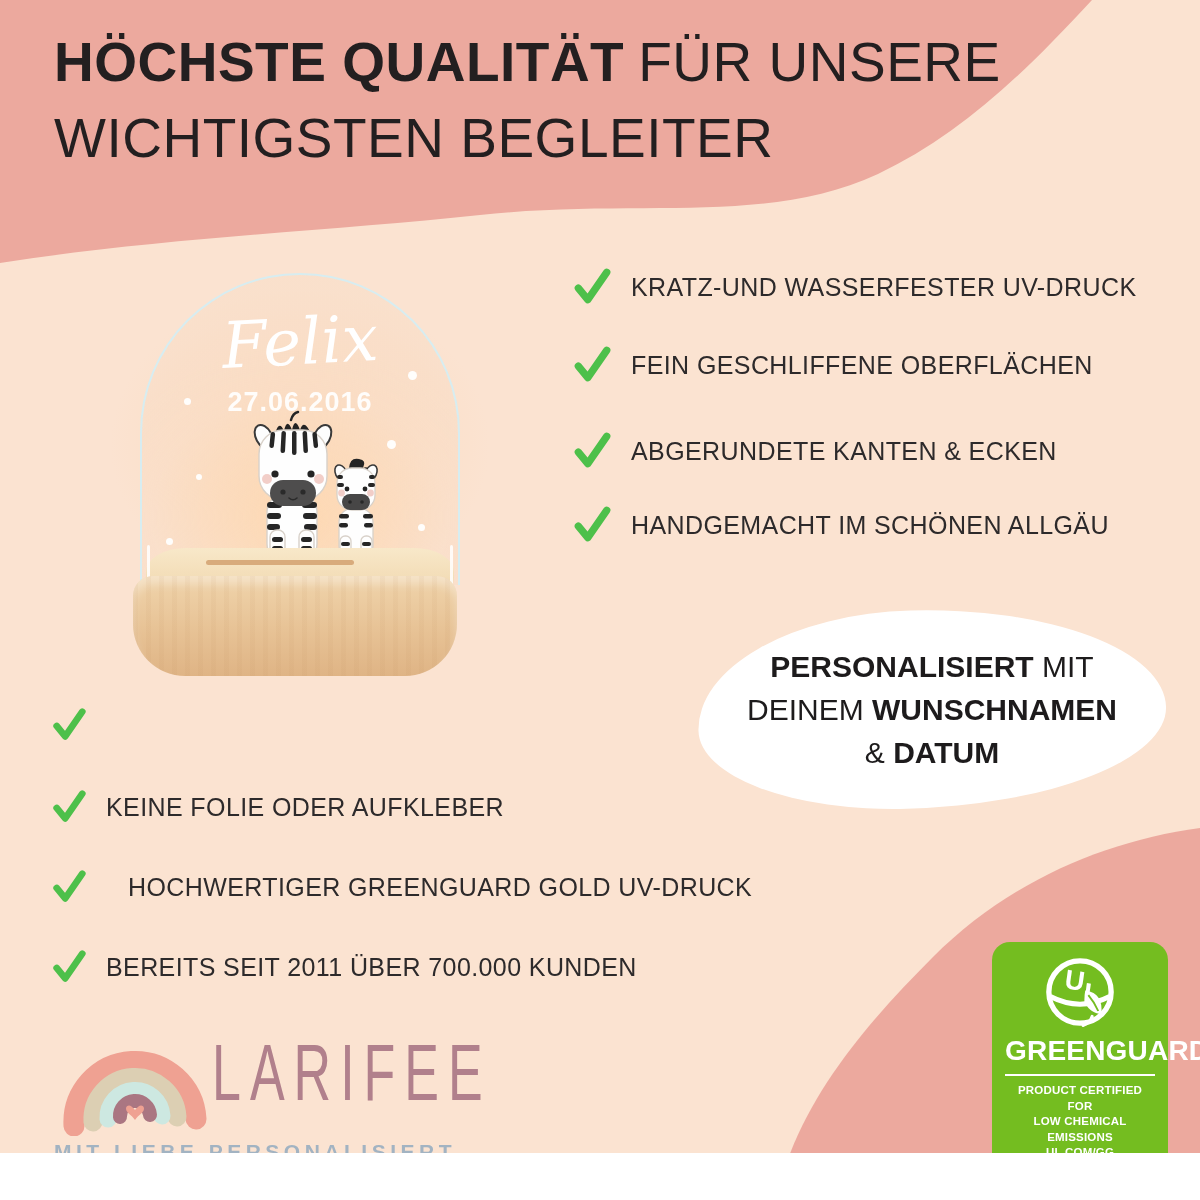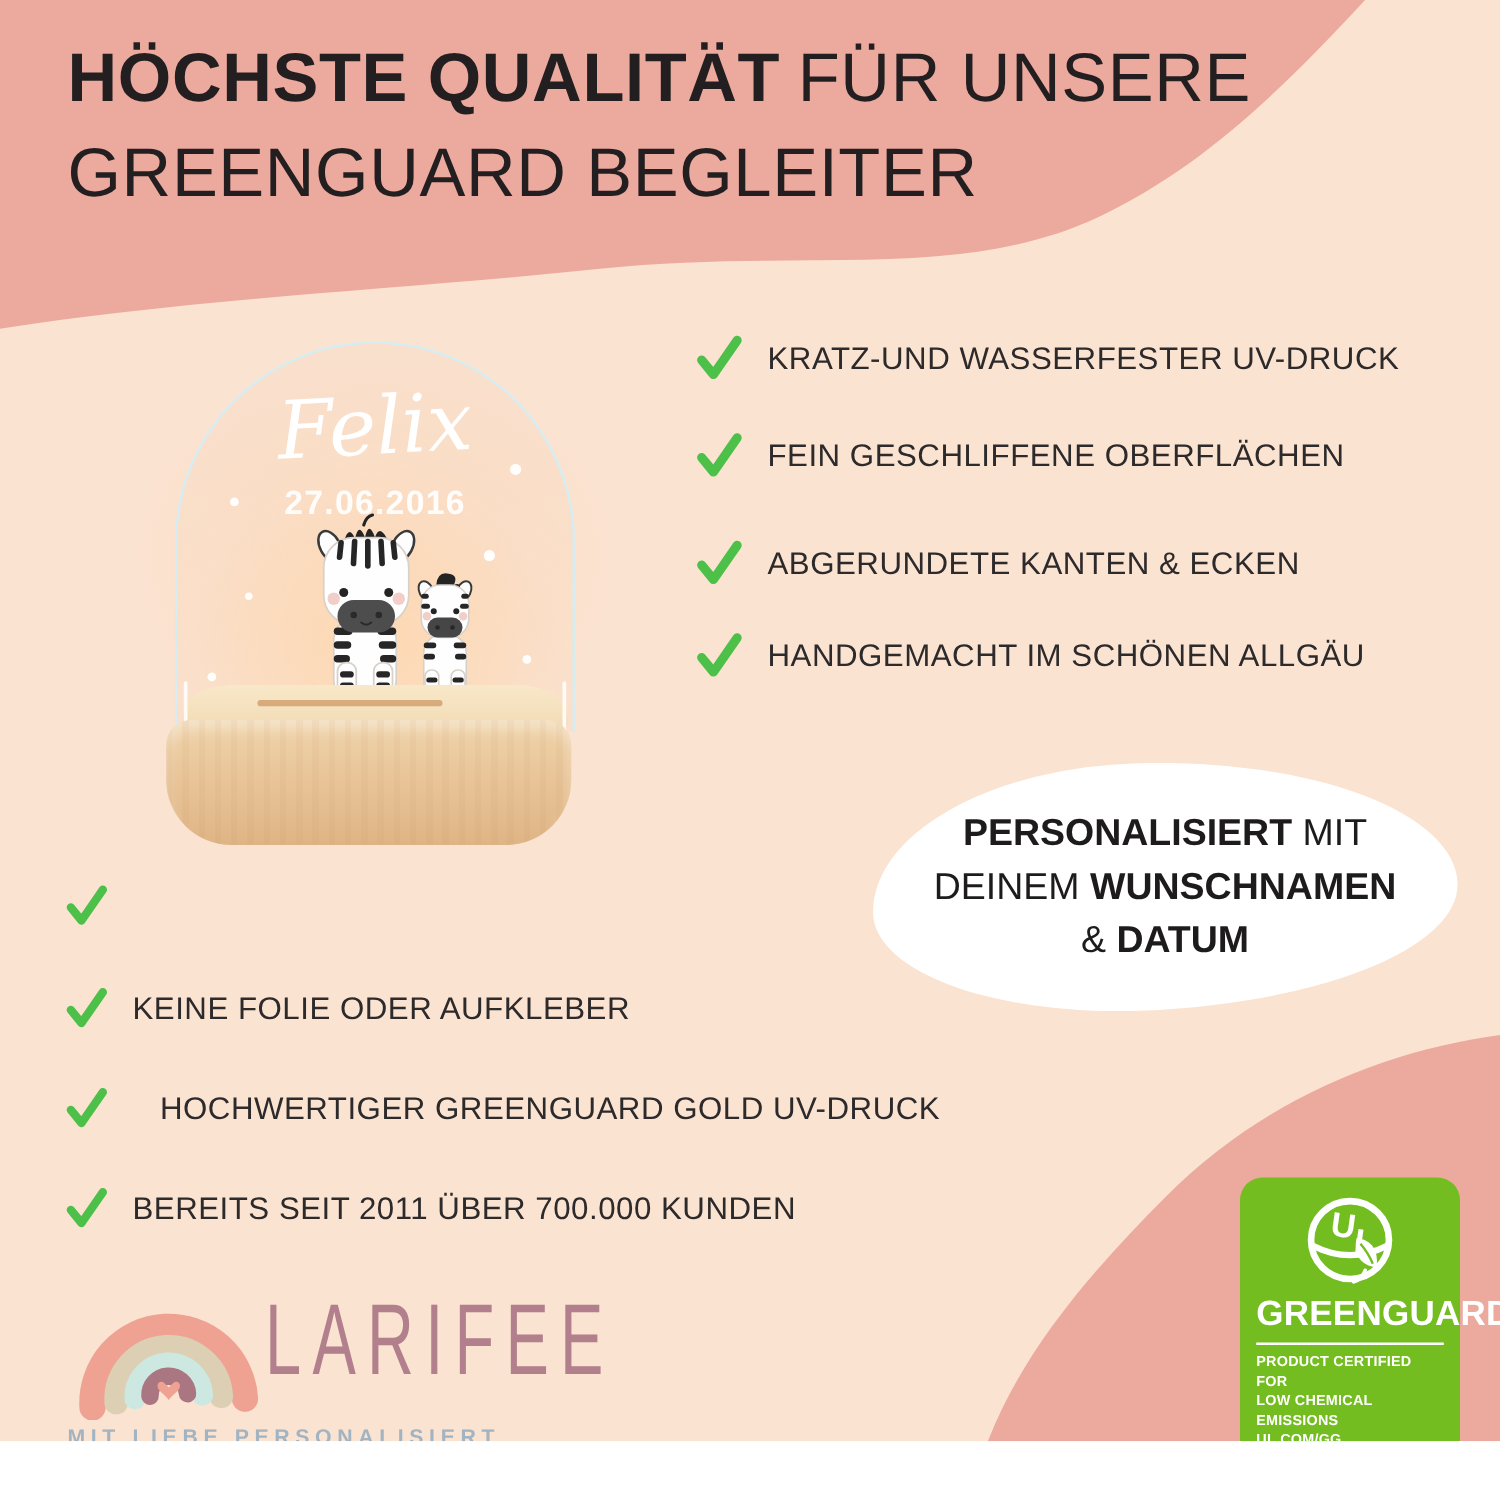"GREENGUARD BEGLEITER" div.r { text: GREENGUARD -> WICHTIGSTEN }
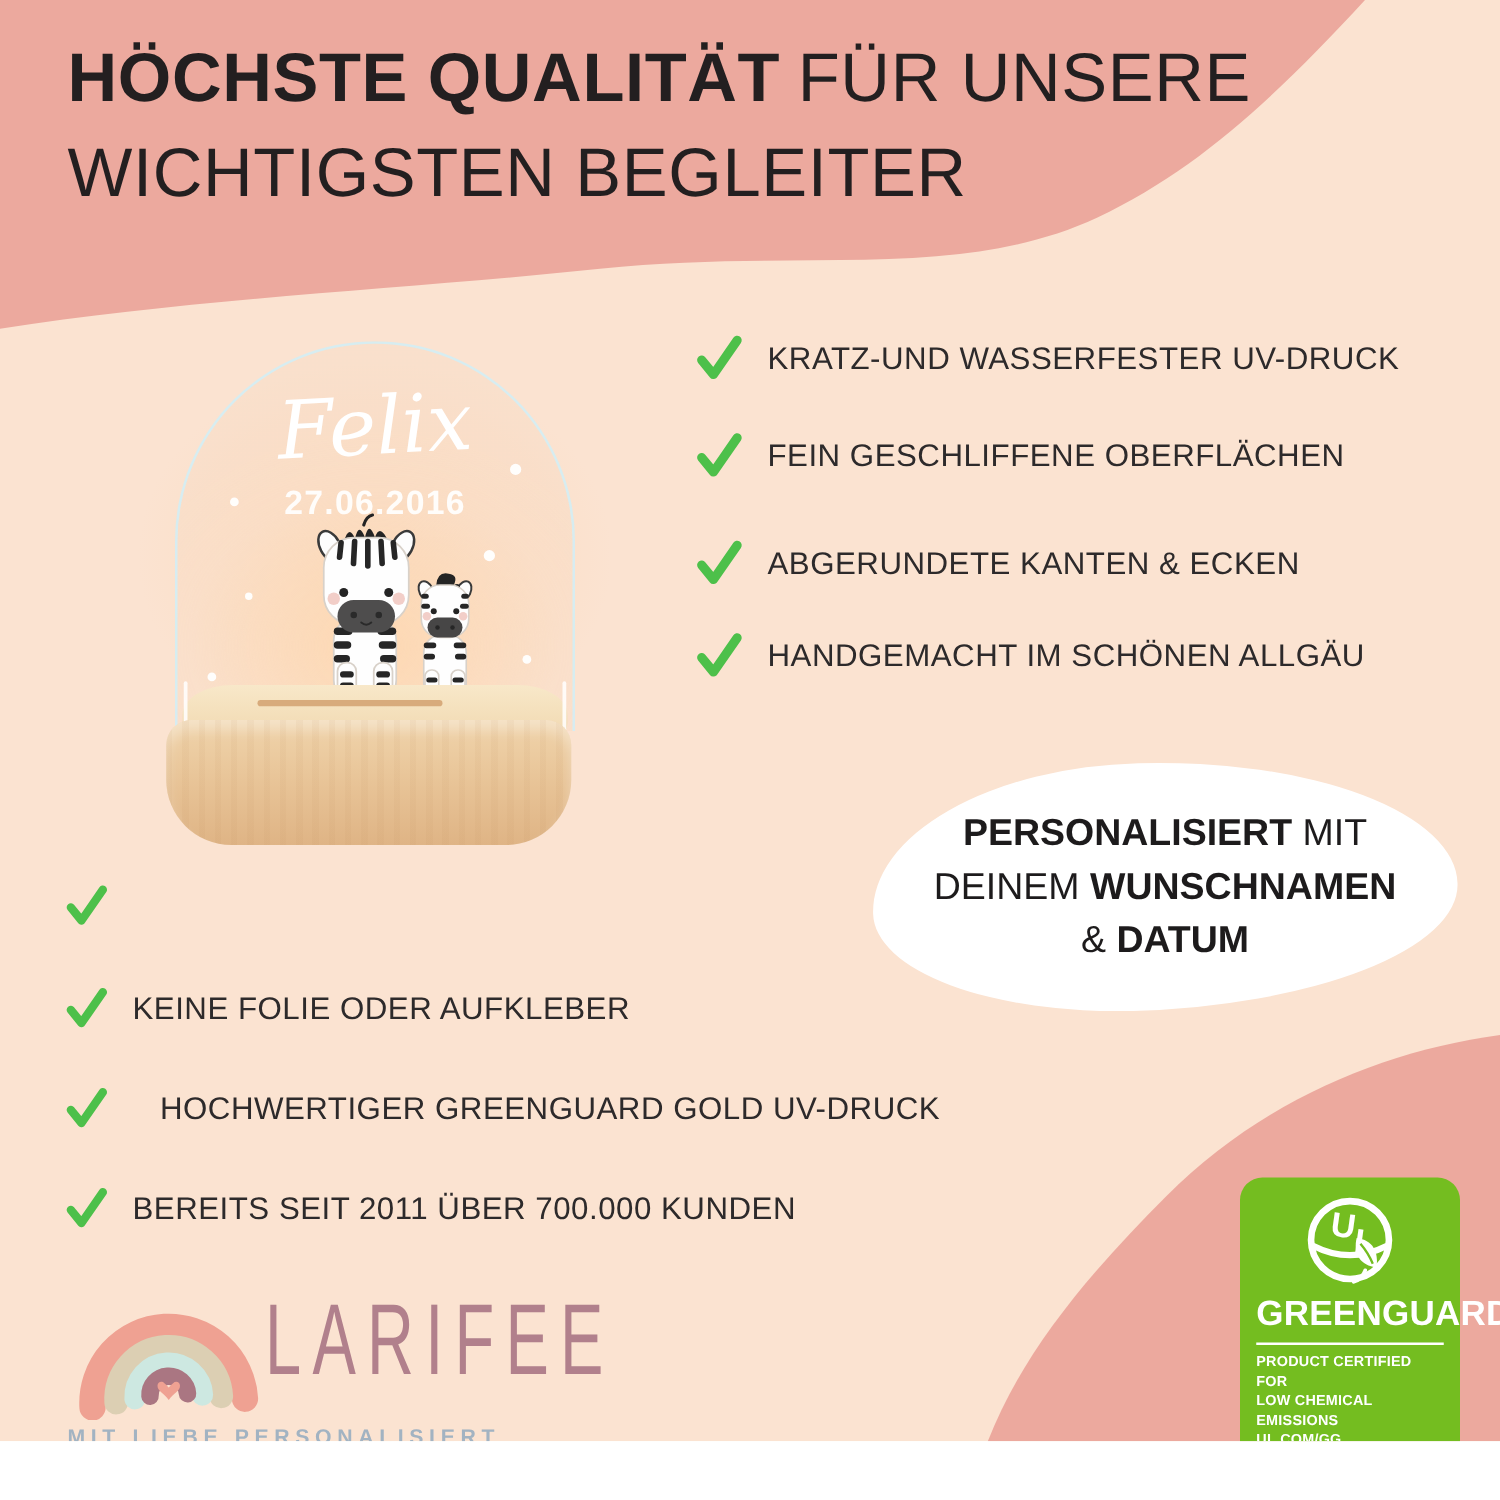"KRATZ-UND WASSERFESTER UV-DRUCK" .flist-right { left: 554px -> 571px }
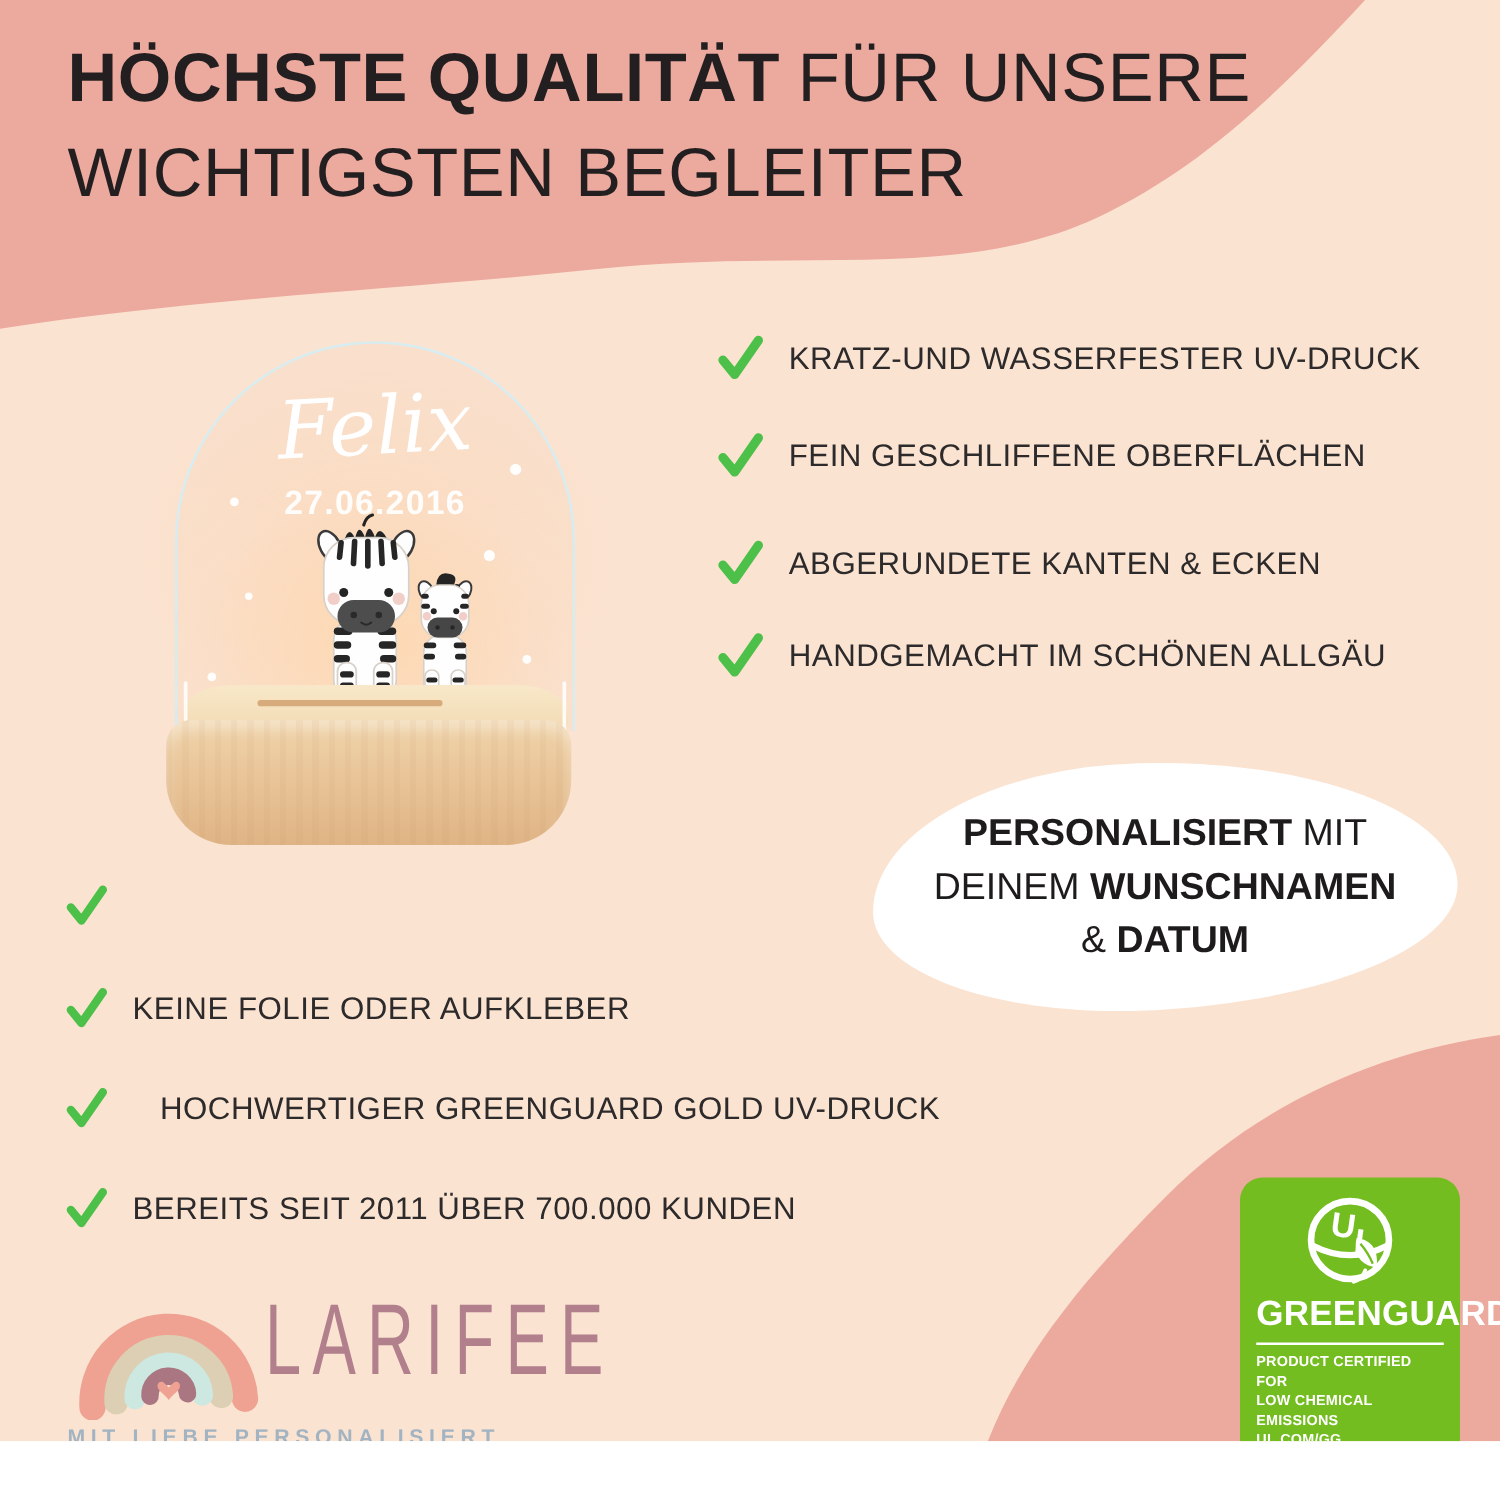"PRODUCT CERTIFIED FOR" .badge .small { text-align: none -> center }
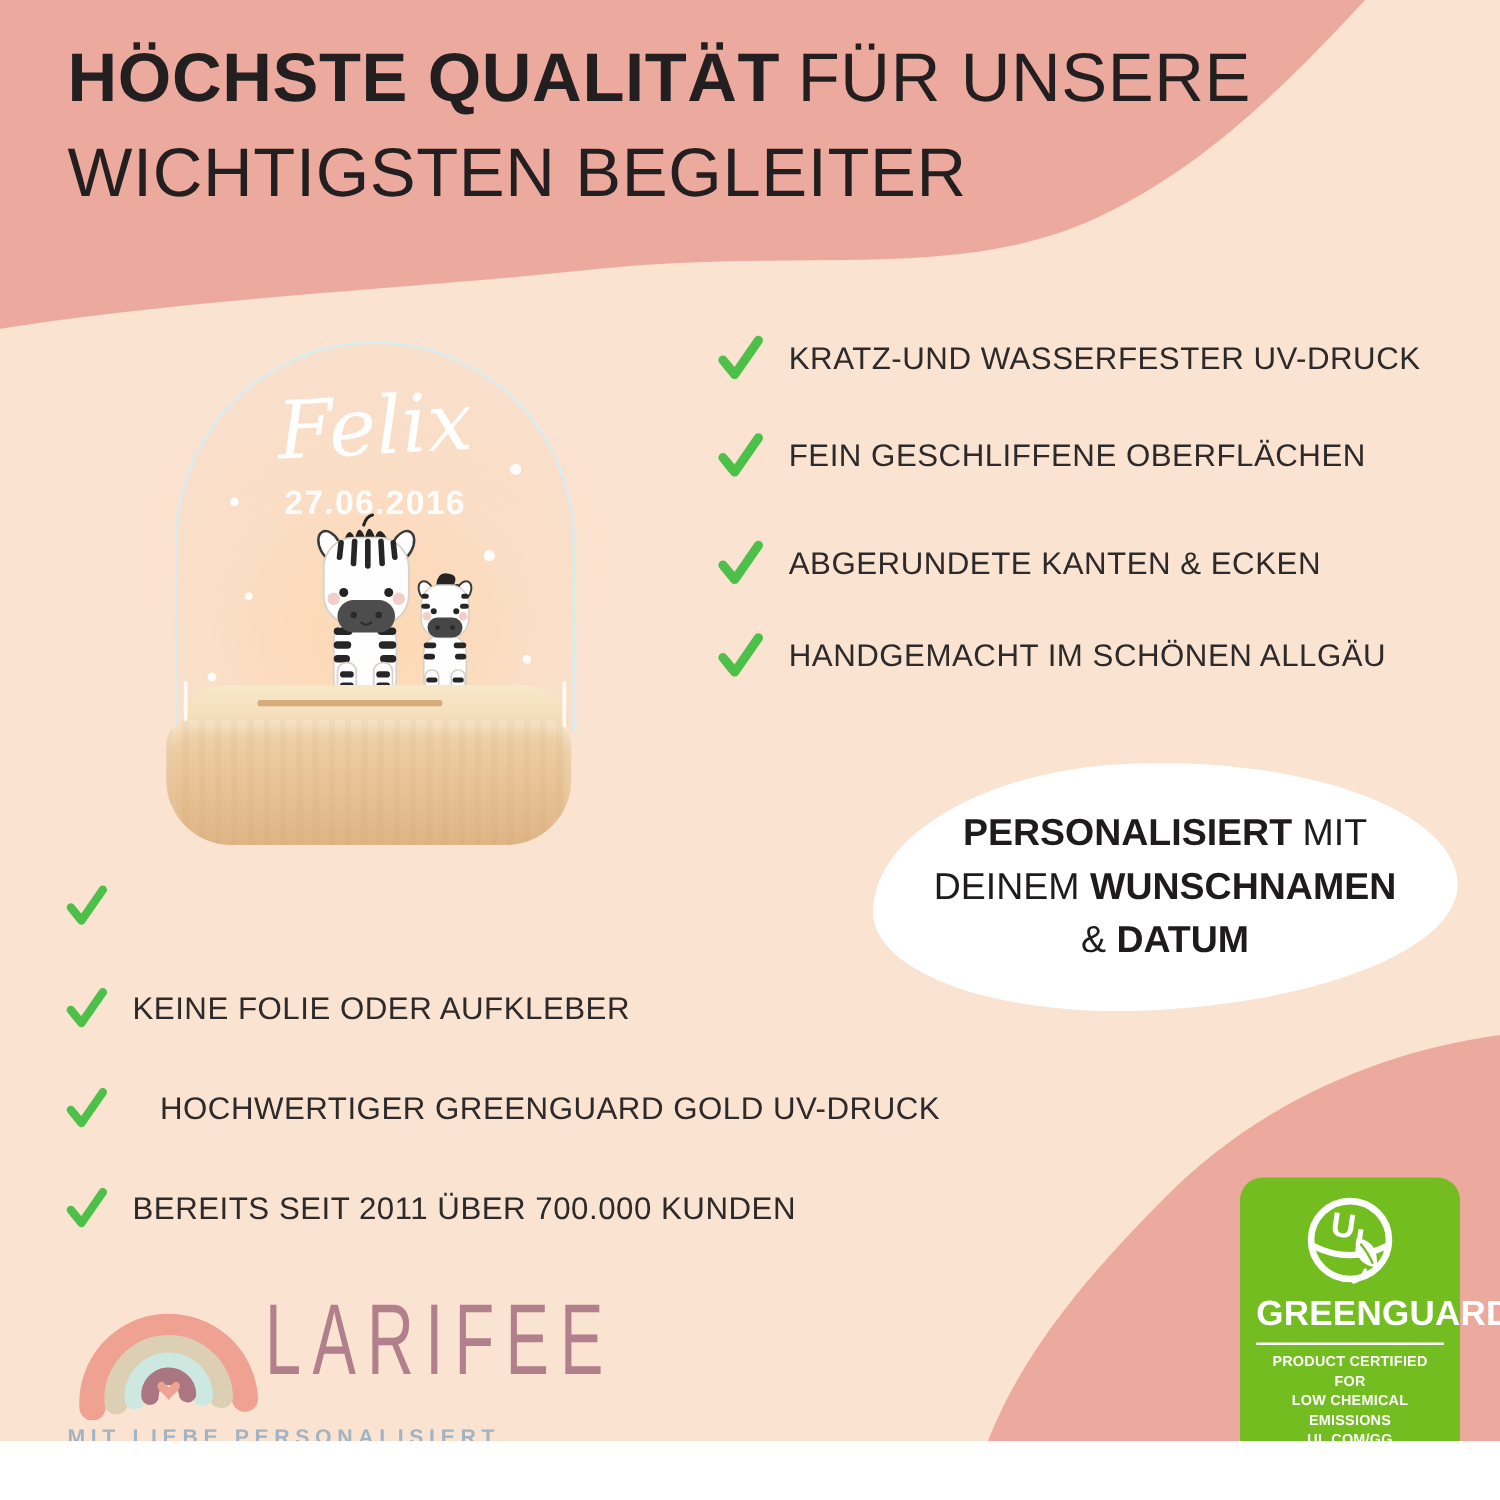"MIT LIEBE PERSONALISIERT" .tagline { font-size: 17px -> 21px }
